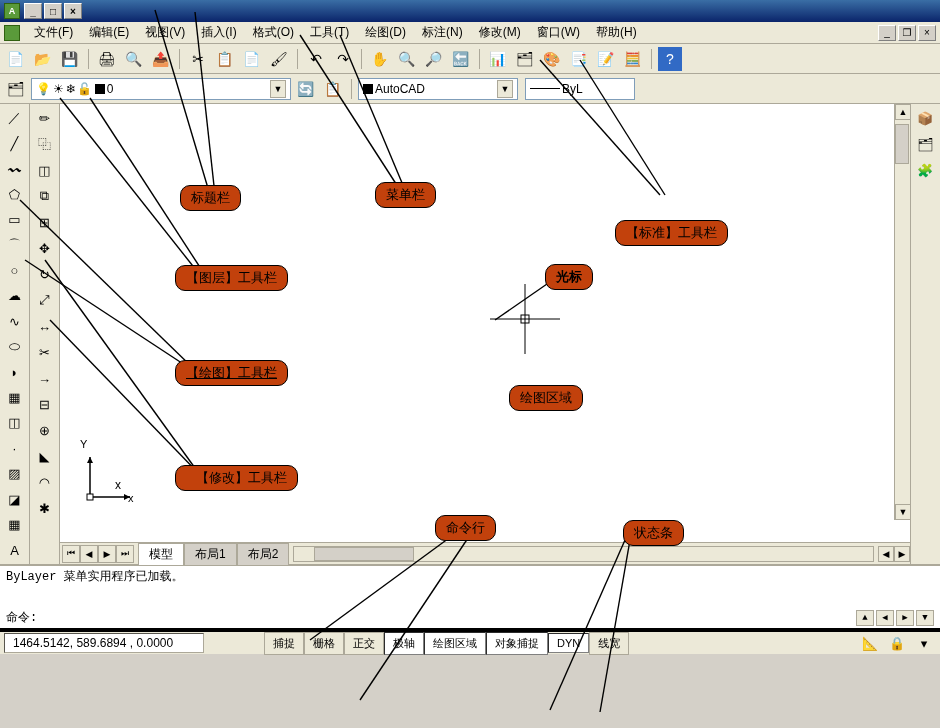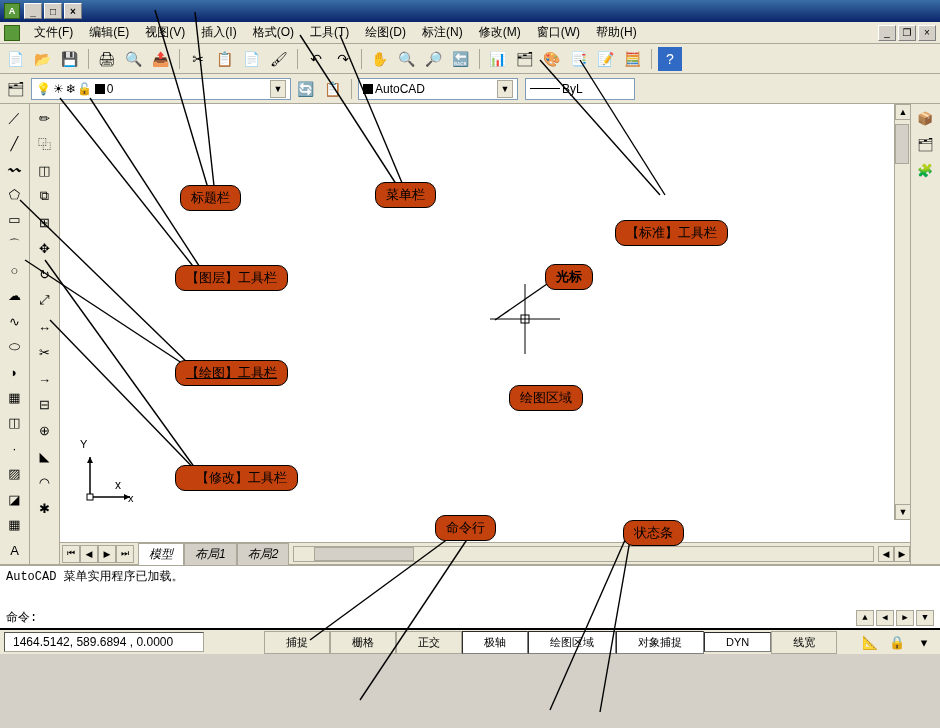"模型" .tab { font-style: italic -> none }
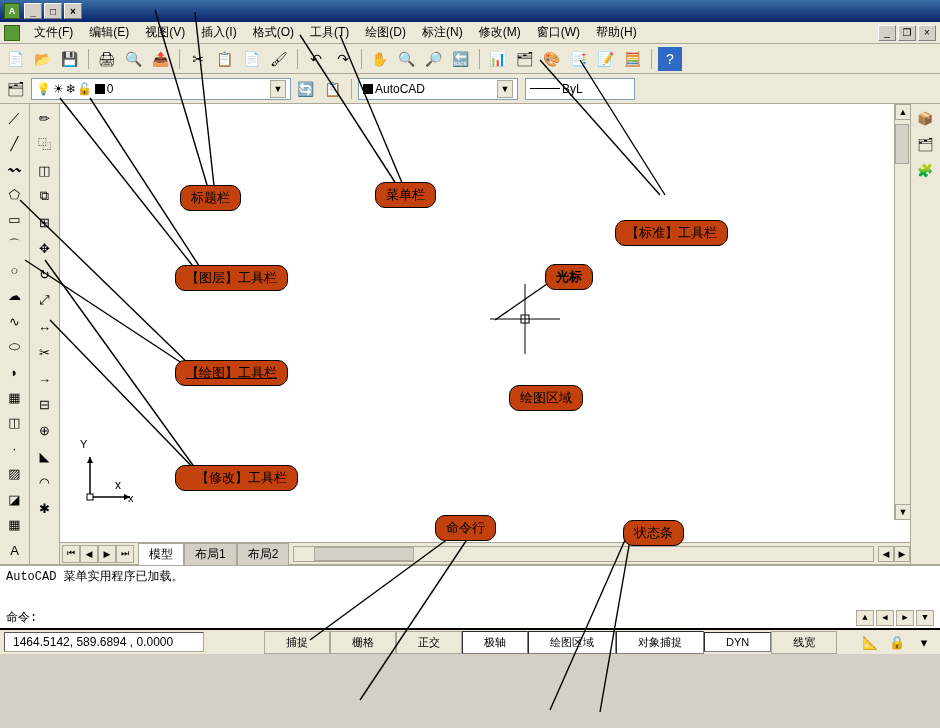"AutoCAD 菜单实用程序已加载。" div { text: AutoCAD -> ByLayer }
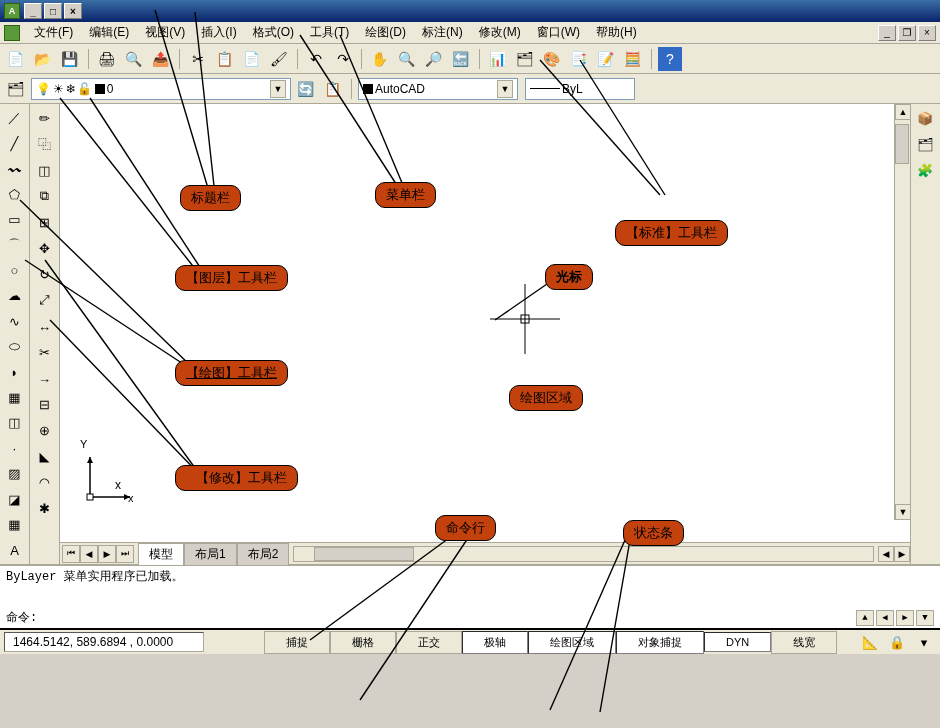"1464.5142, 589.6894 , 0.0000" .status-bar { border-top: 2px solid #000000 -> 4px solid #000000 }
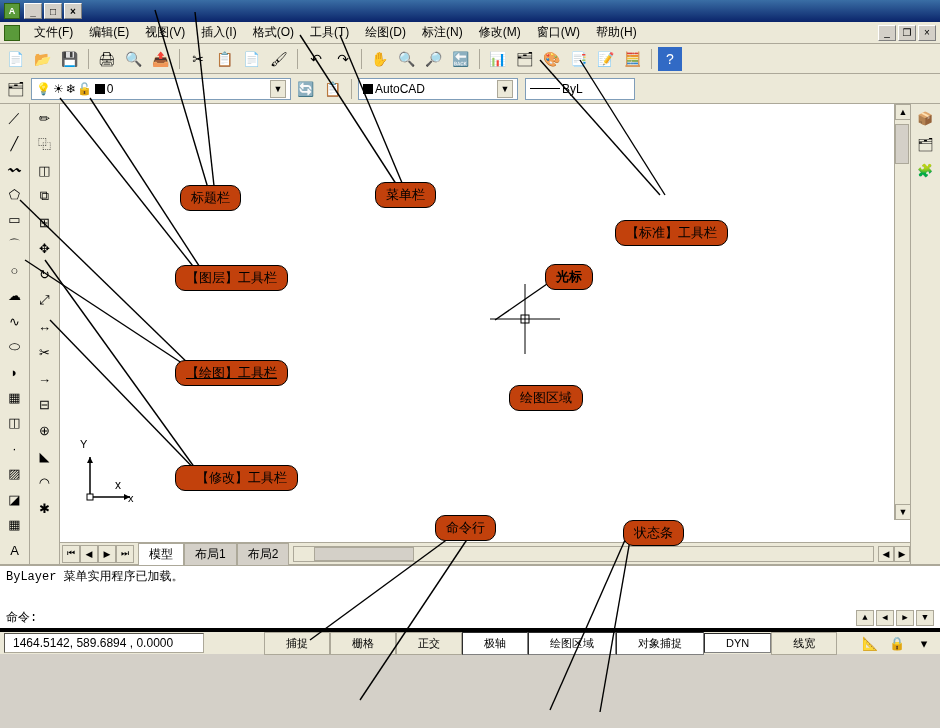"捕捉" .status-toggle { padding: 3px 21px -> 3px 8px }
